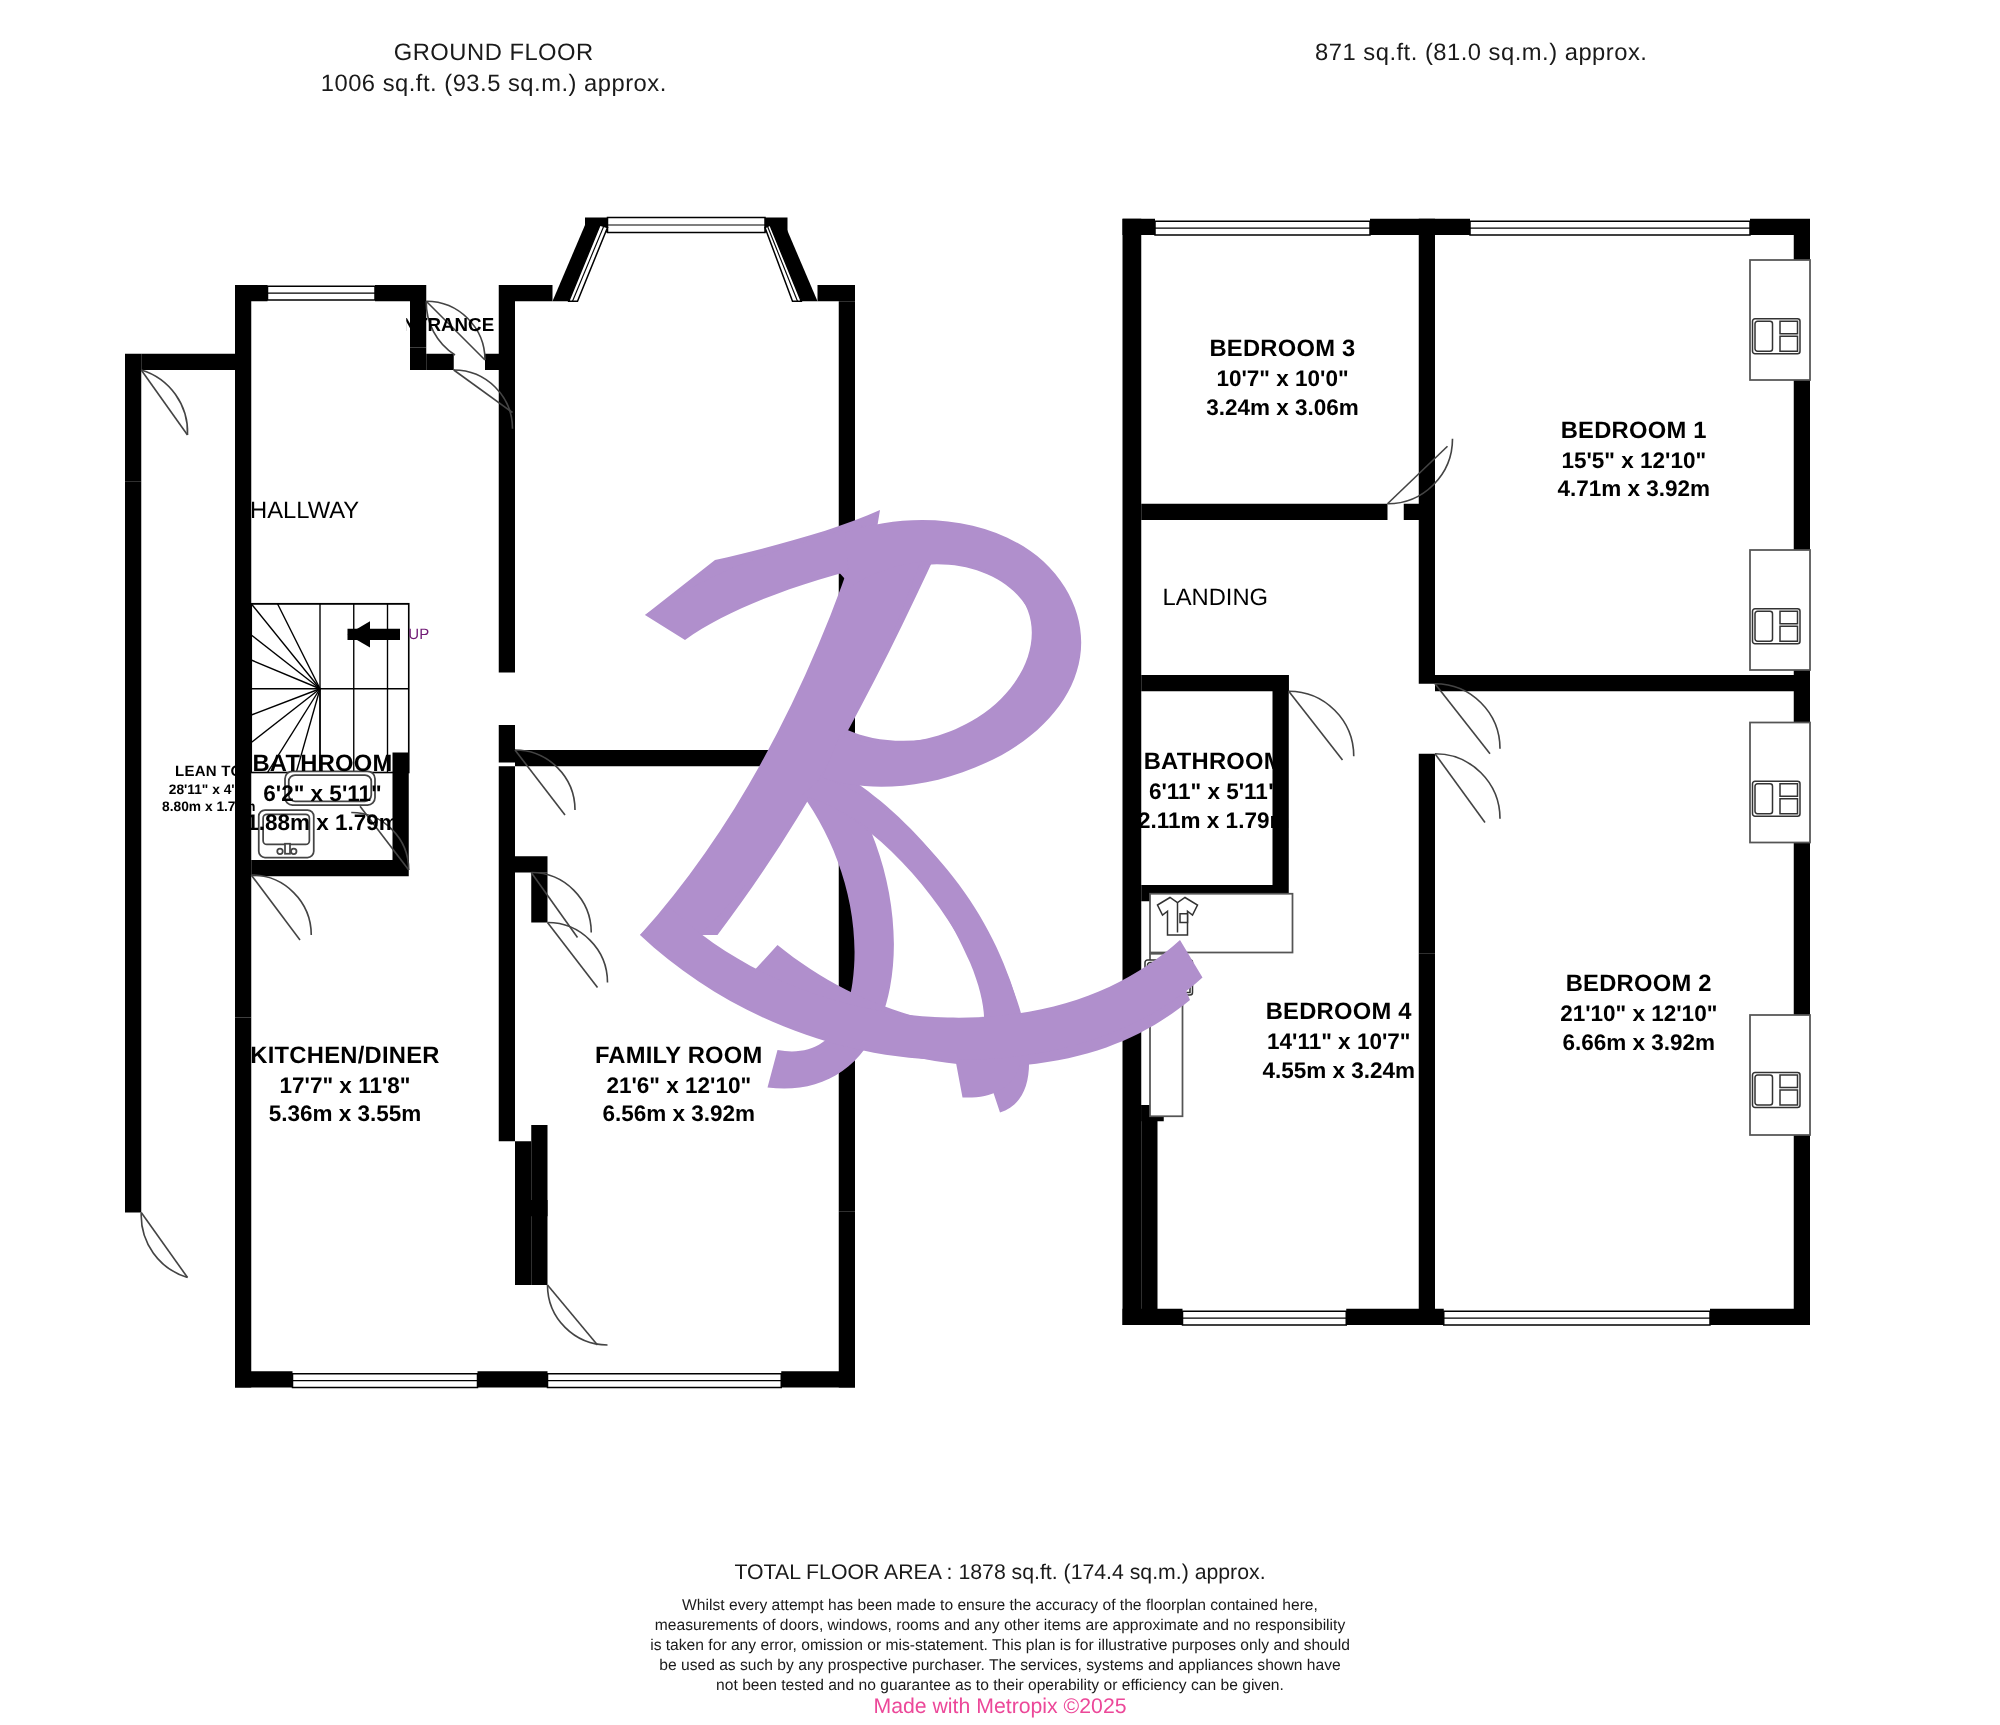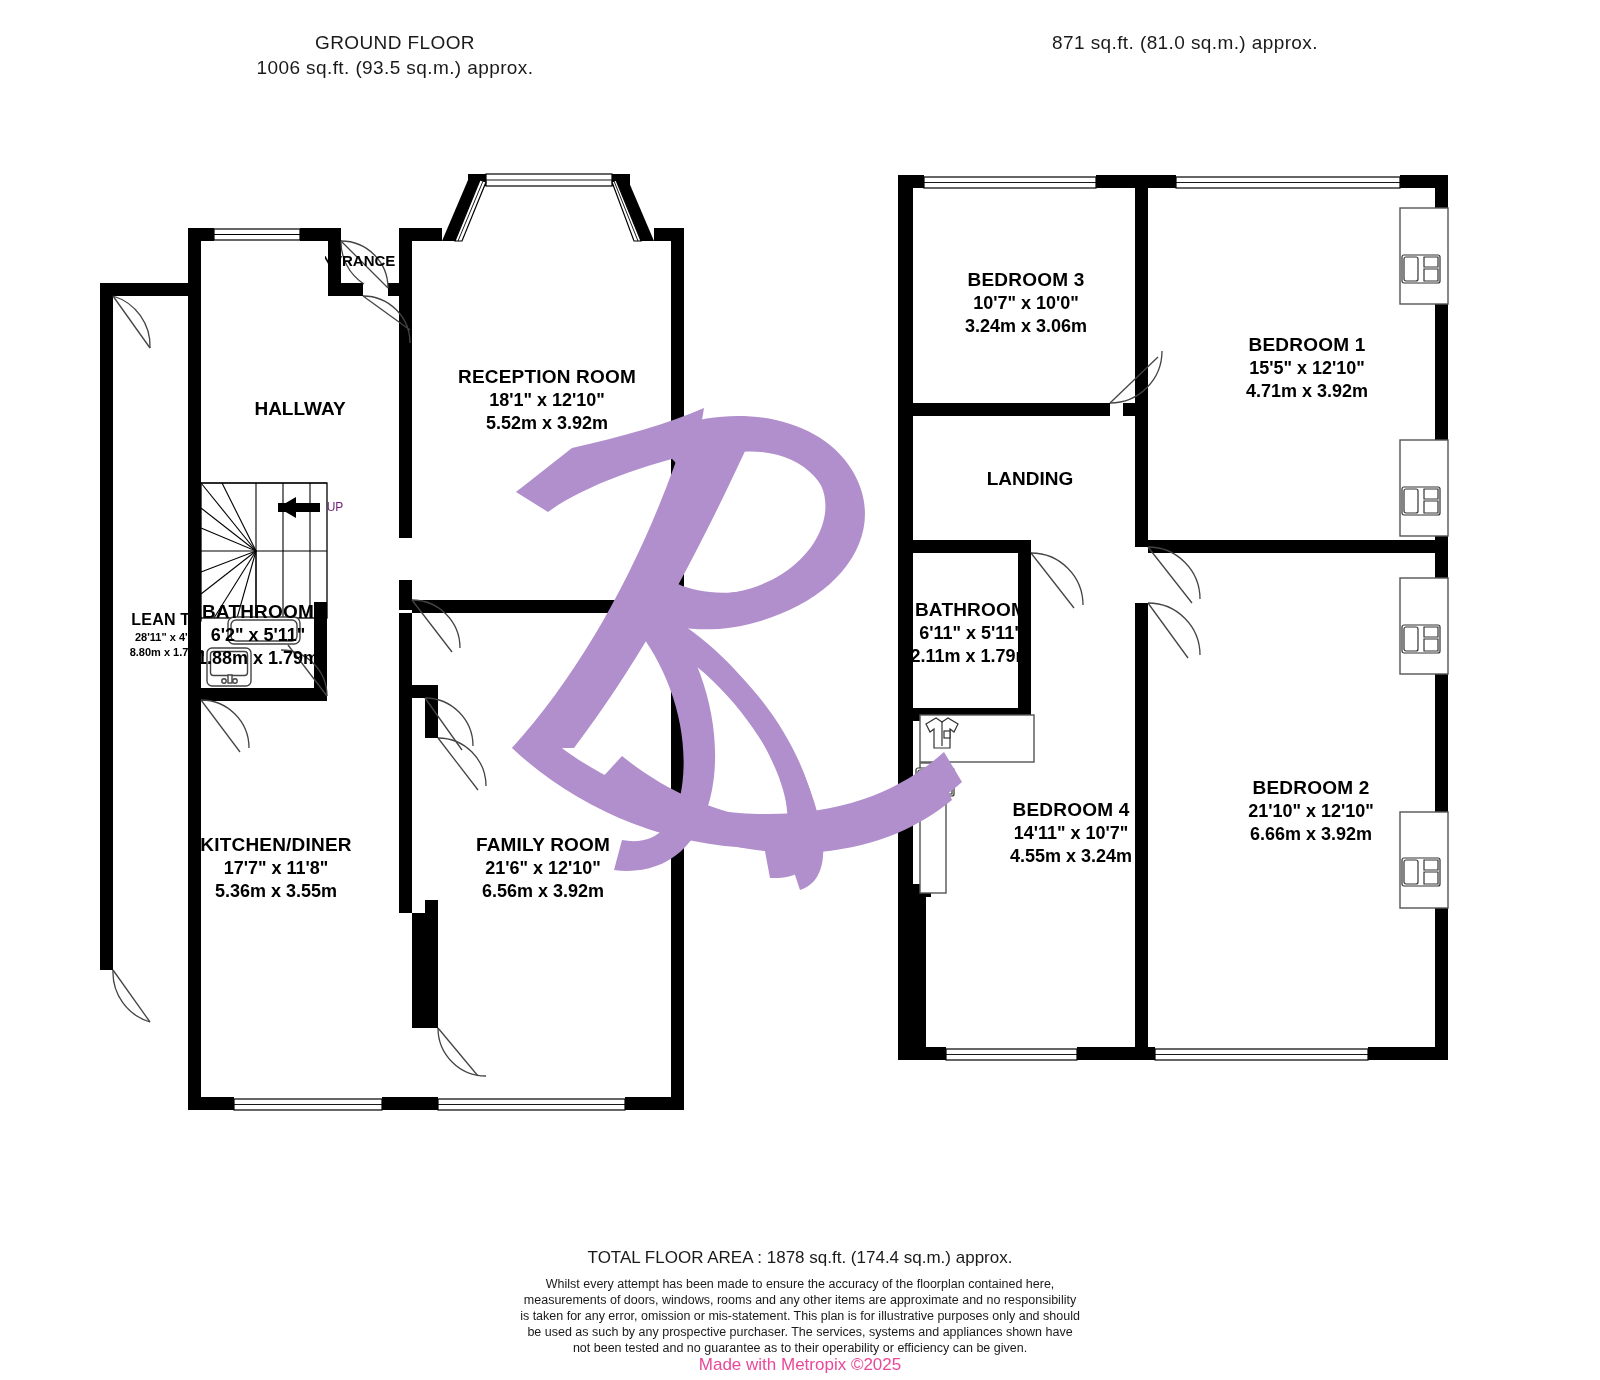"RECEPTION ROOM" div.room-label { html: <div> <span>RECEPTION ROOM</span> <span>18'1" x 12'10"</span> <span>5.52m x 3.92m</span> </div> -> none }
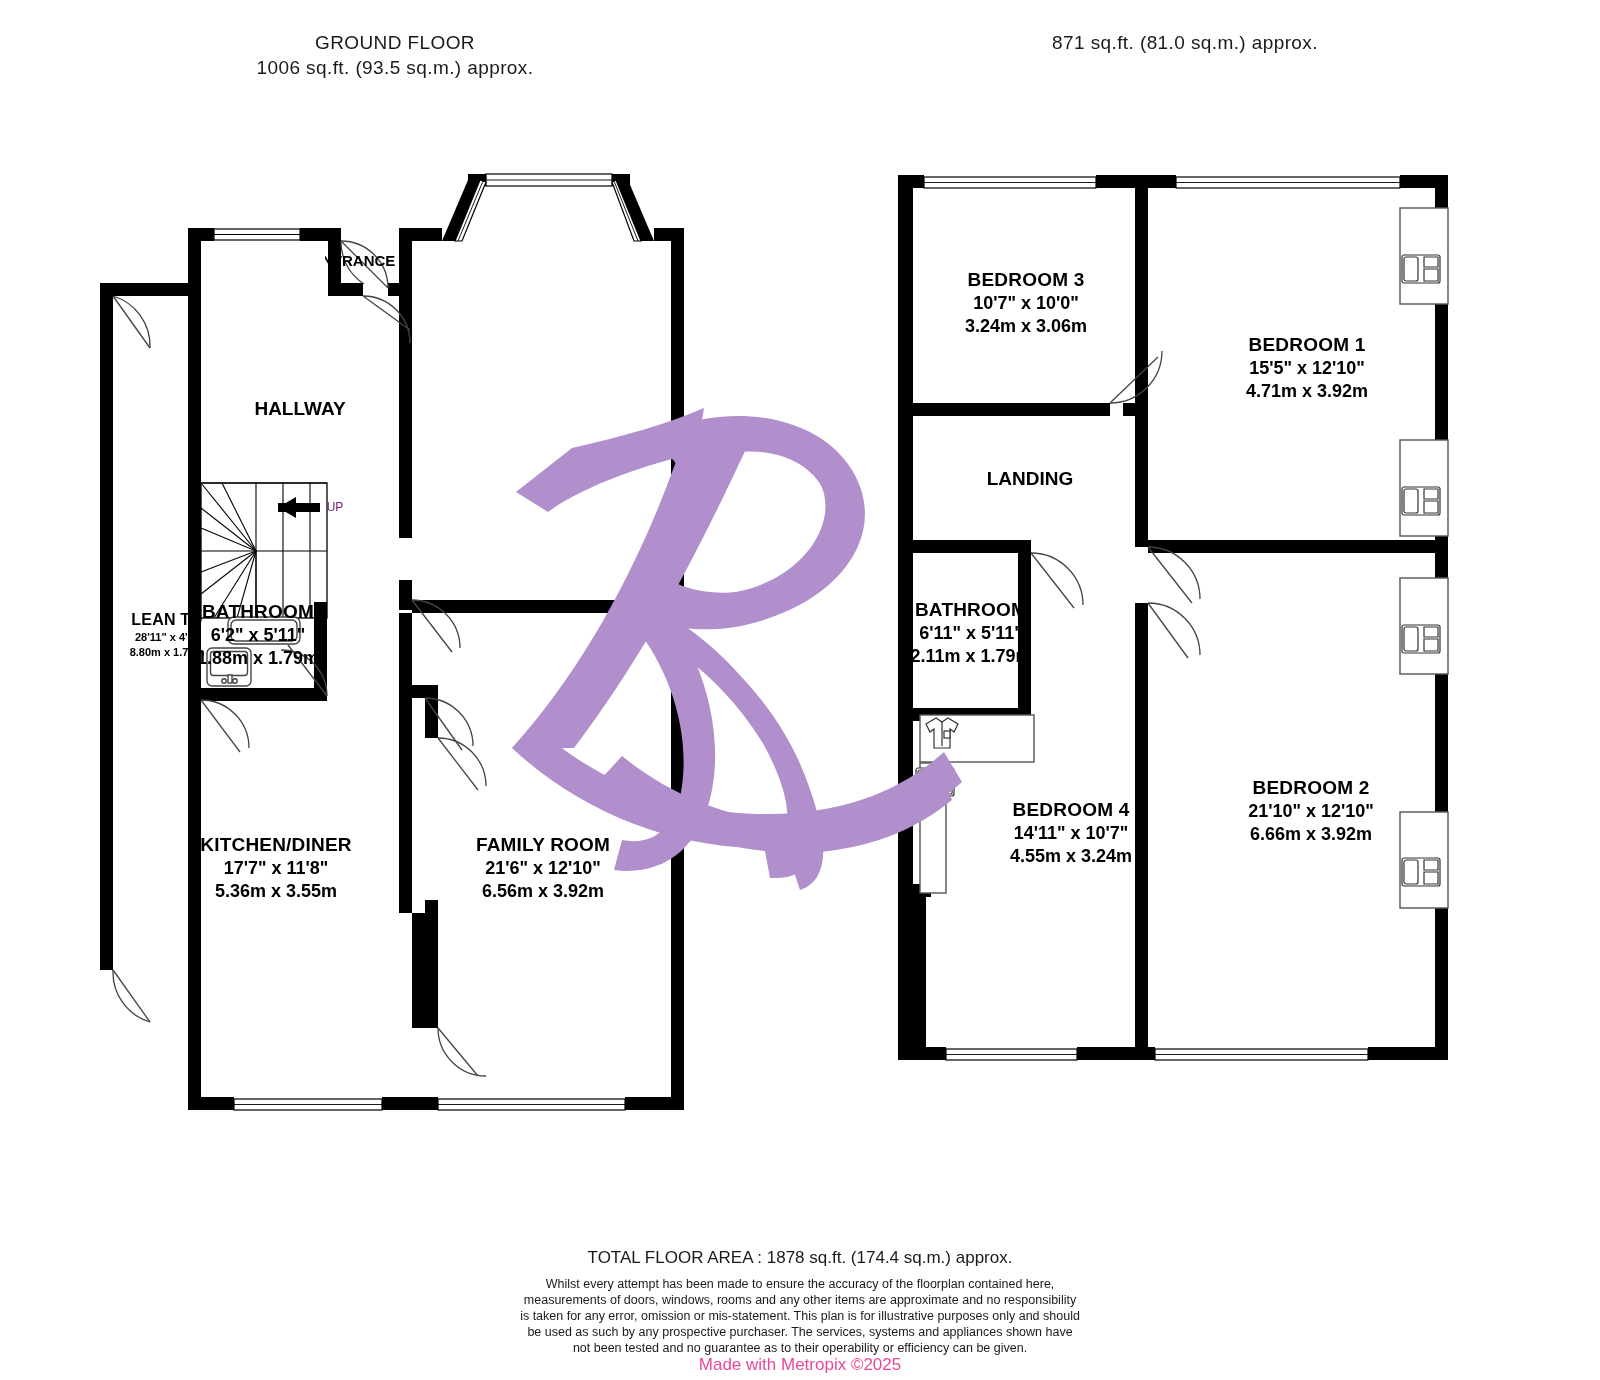"HALLWAY" .plain-label { font-weight: bold -> normal; text-align: center -> none }
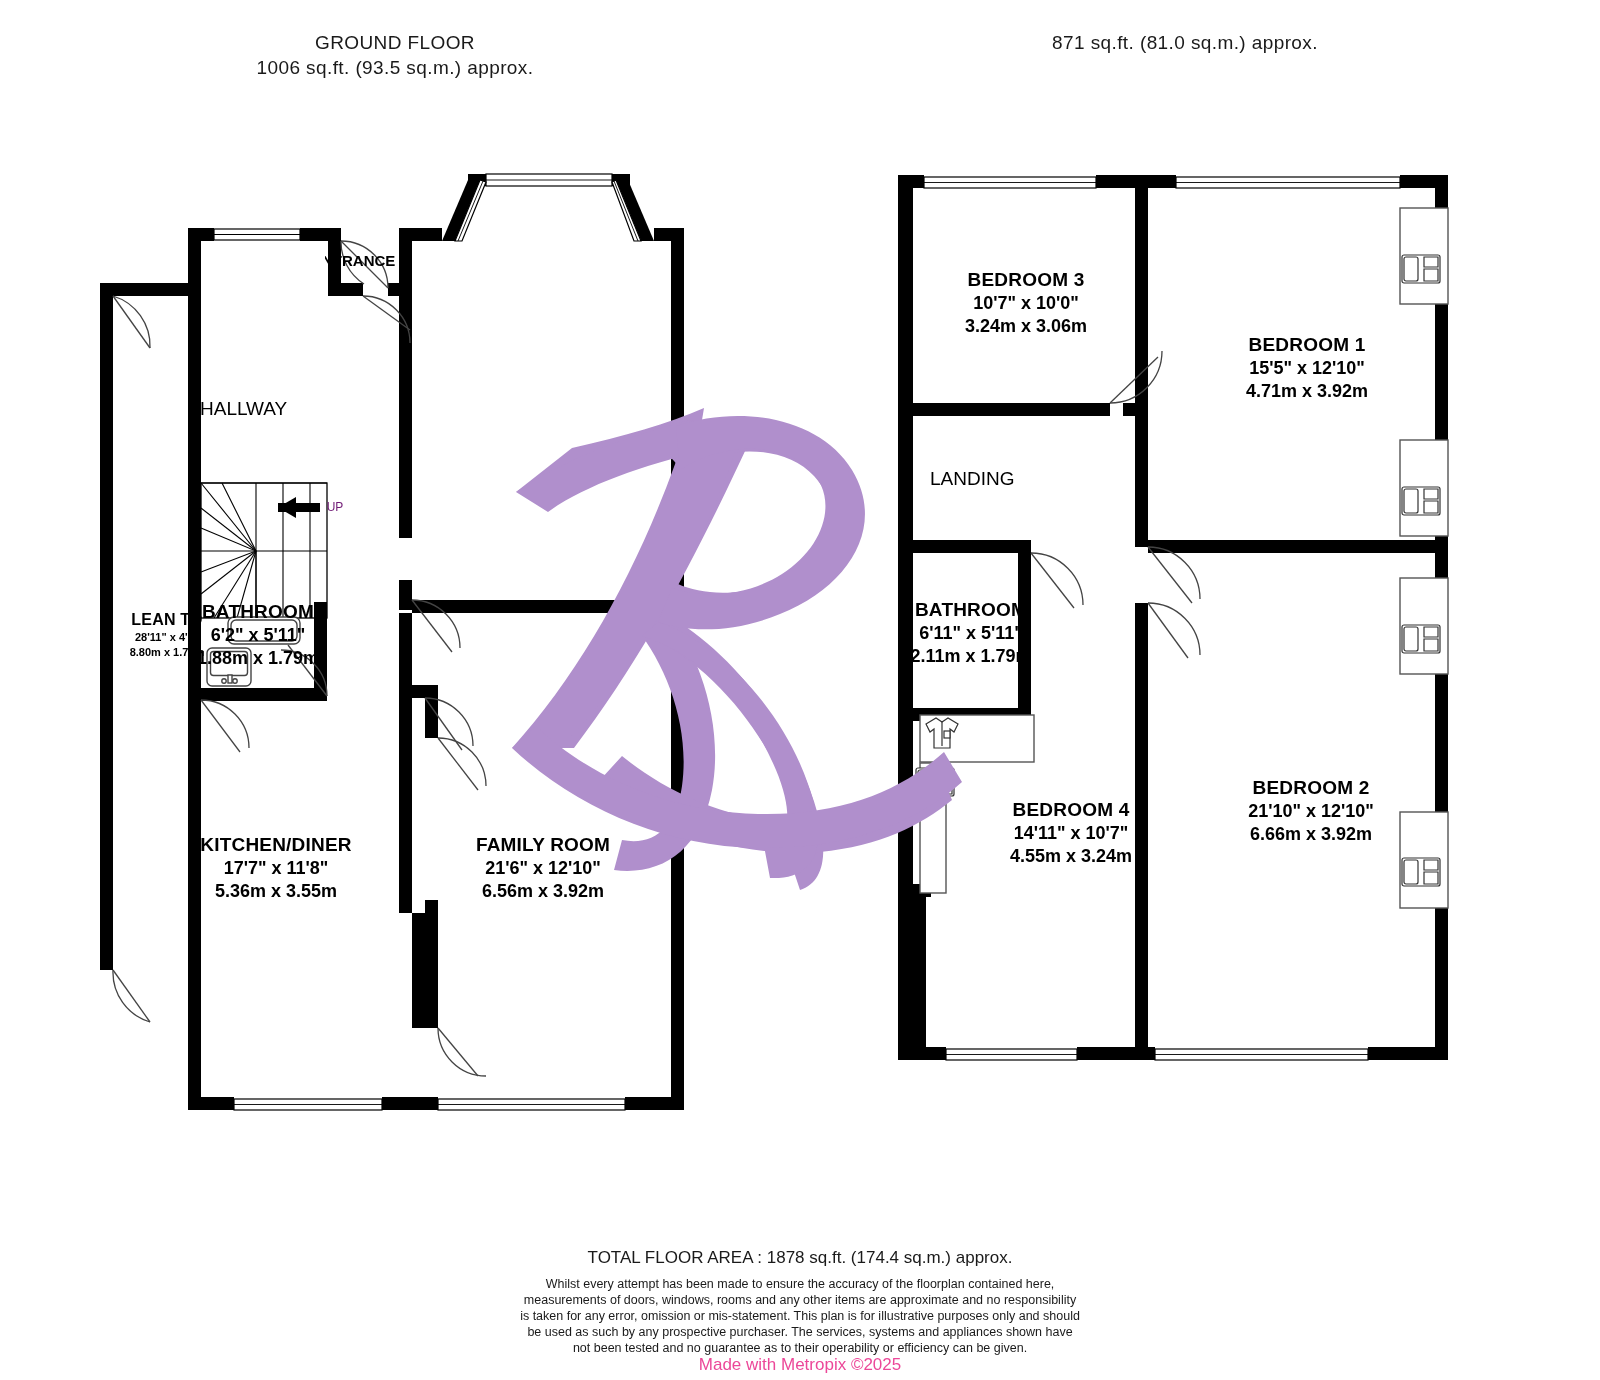"LEAN TO" .room-label.small .rl-name { font-size: 16px -> 12px }
